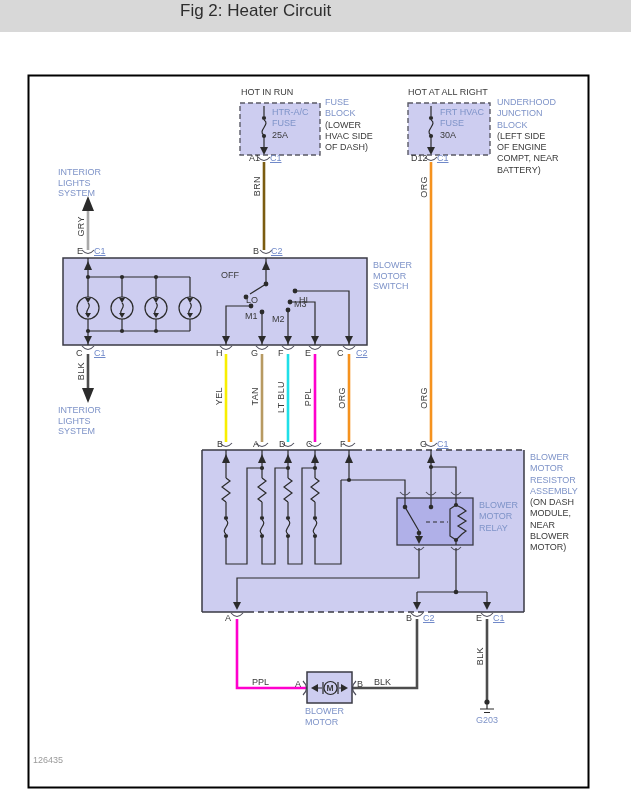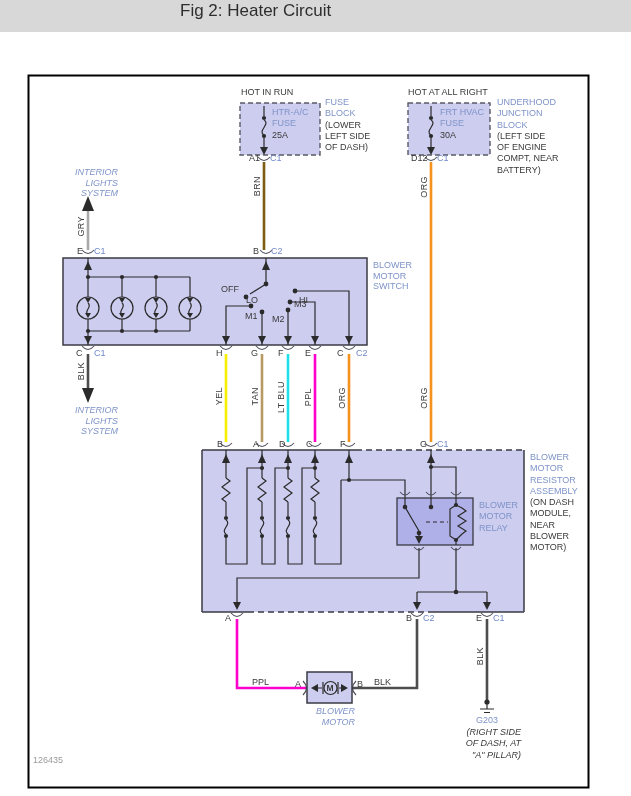"LEFT SIDE" span.blk-line { text: LEFT -> HVAC }
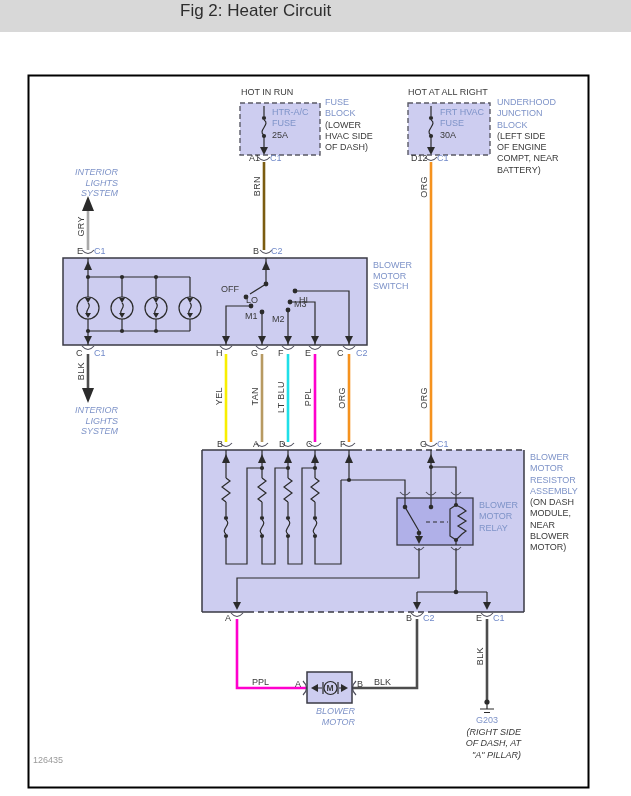"C1" .link { text-decoration: none -> underline }
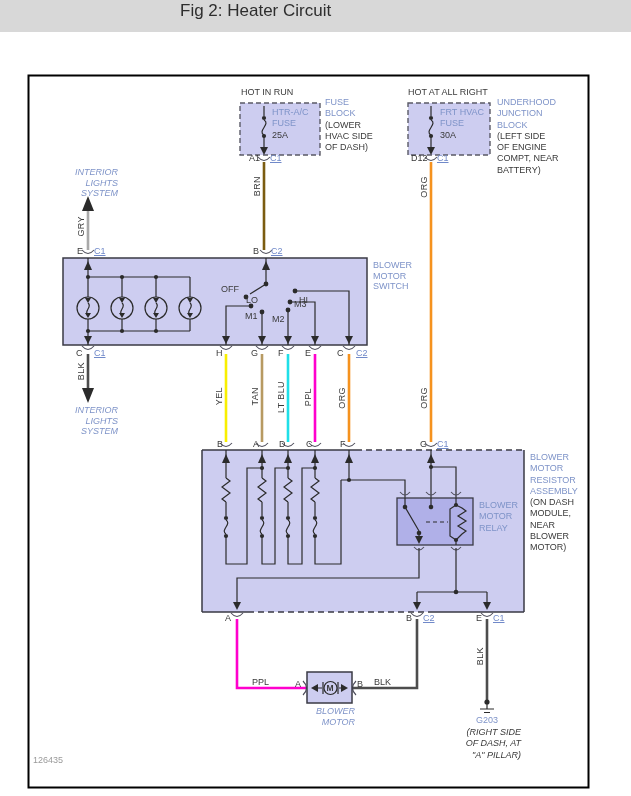"INTERIOR" .ctr { font-style: italic -> none; text-align: right -> left }
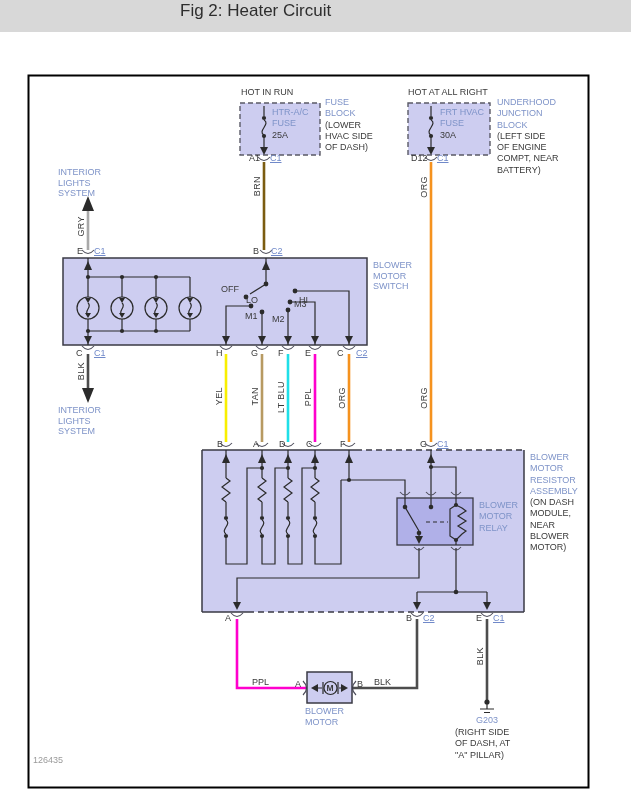"OFF" div.lbl { top: 284px -> 270px }
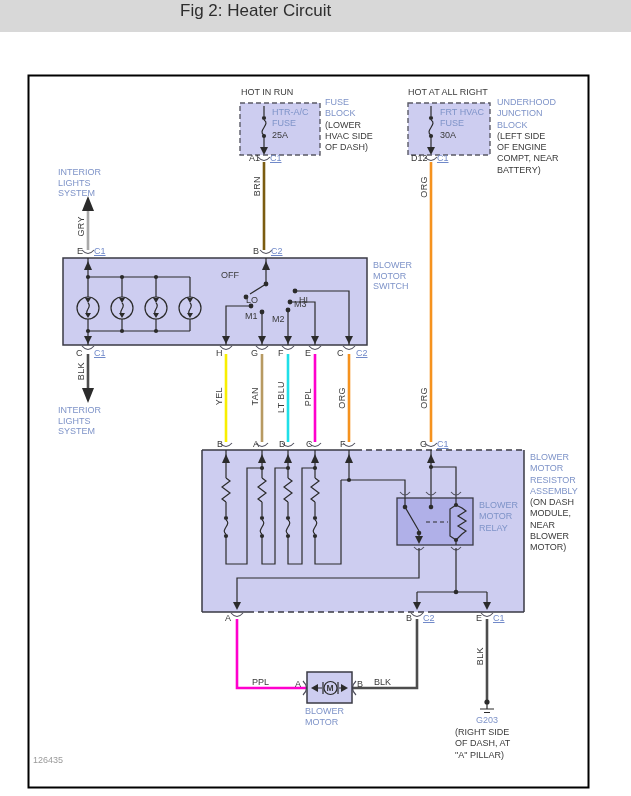"(RIGHT SIDE" div.lbl { html: <div> <span>(RIGHT SIDE</span> <span>OF DASH, AT</span> <span>"A" PILLAR)</span> </div> -> none }
